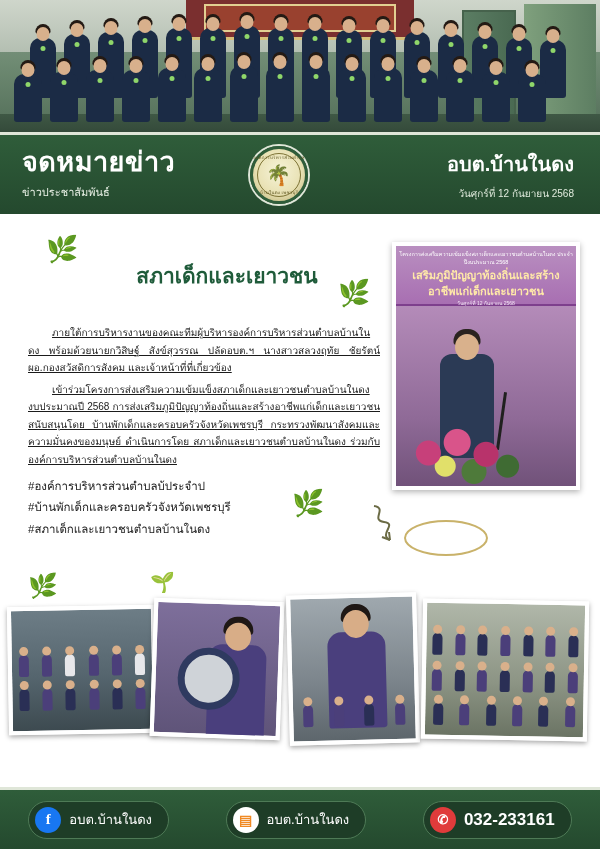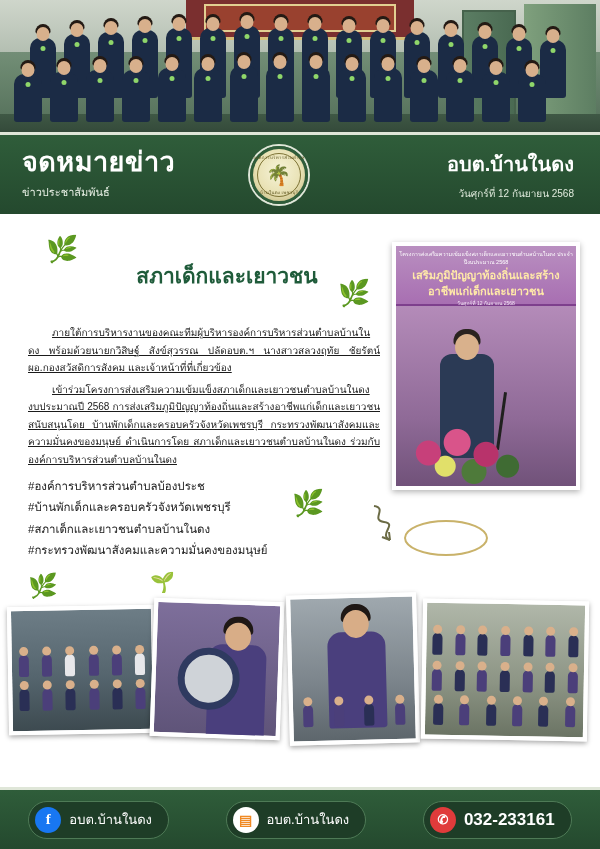"#องค์การบริหารส่วนตำบลบ้องประช" div { text: องค์การบริหารส่วนตำบลบ้องประช -> องค์การบริหารส่วนตำบลบ้ประจำป }
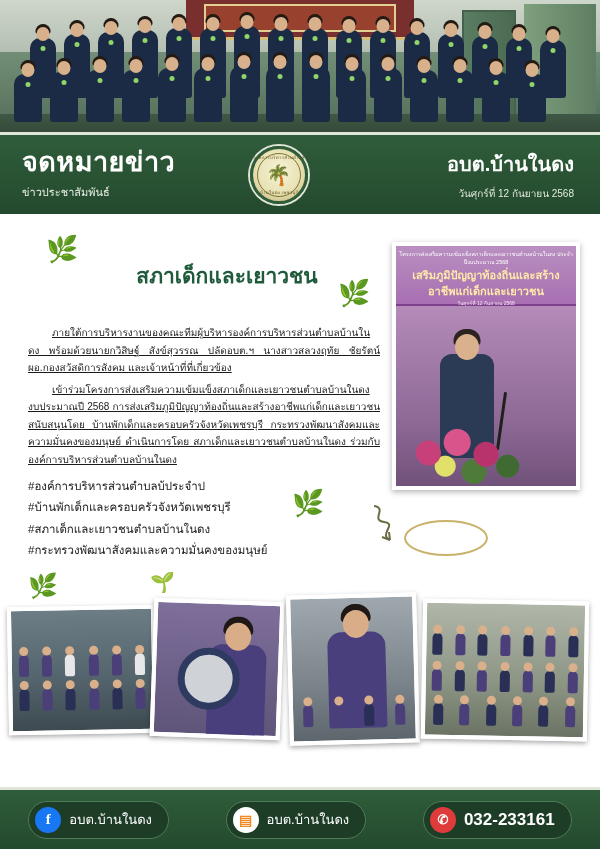"#กระทรวงพัฒนาสังคมและความมั่นคงของมนุษย์" div { html: <div>#กระทรวงพัฒนาสังคมและความมั่นคงของมนุษย์</div> -> none }
